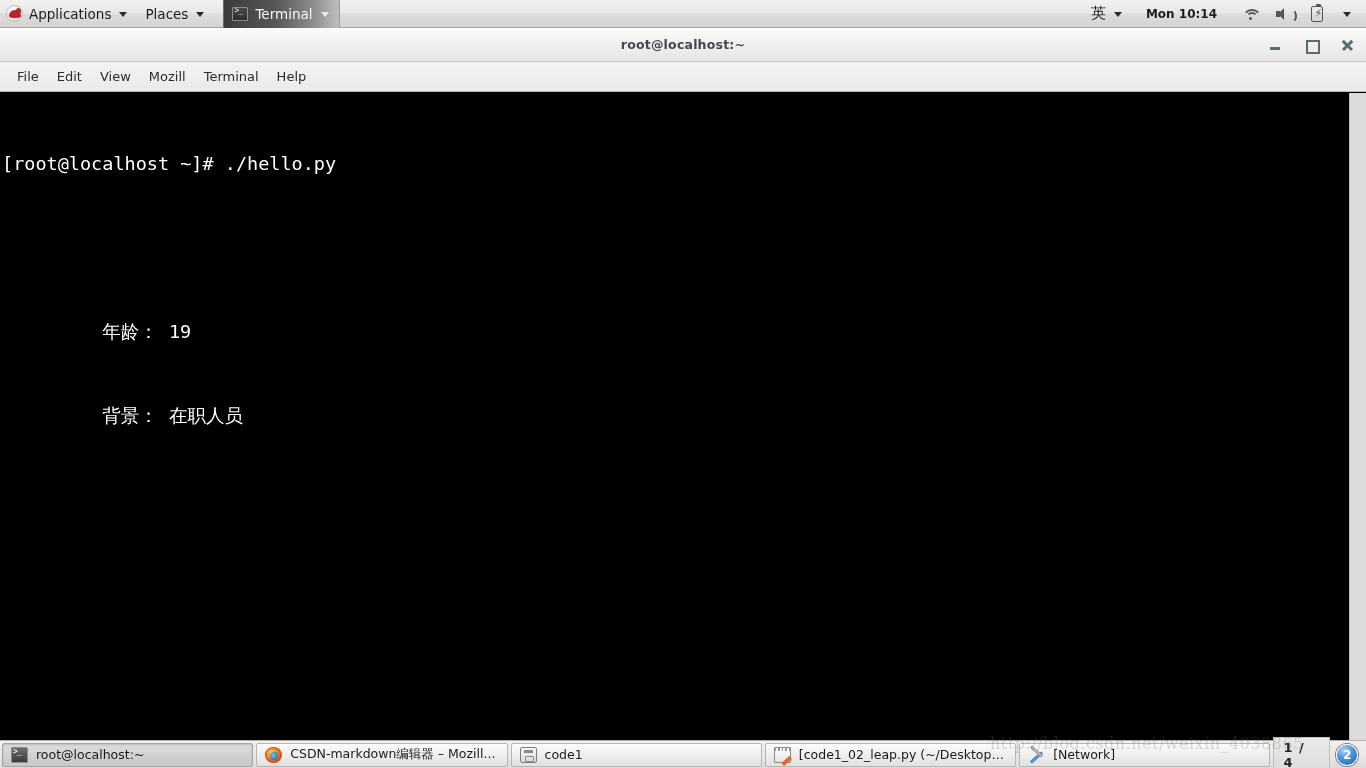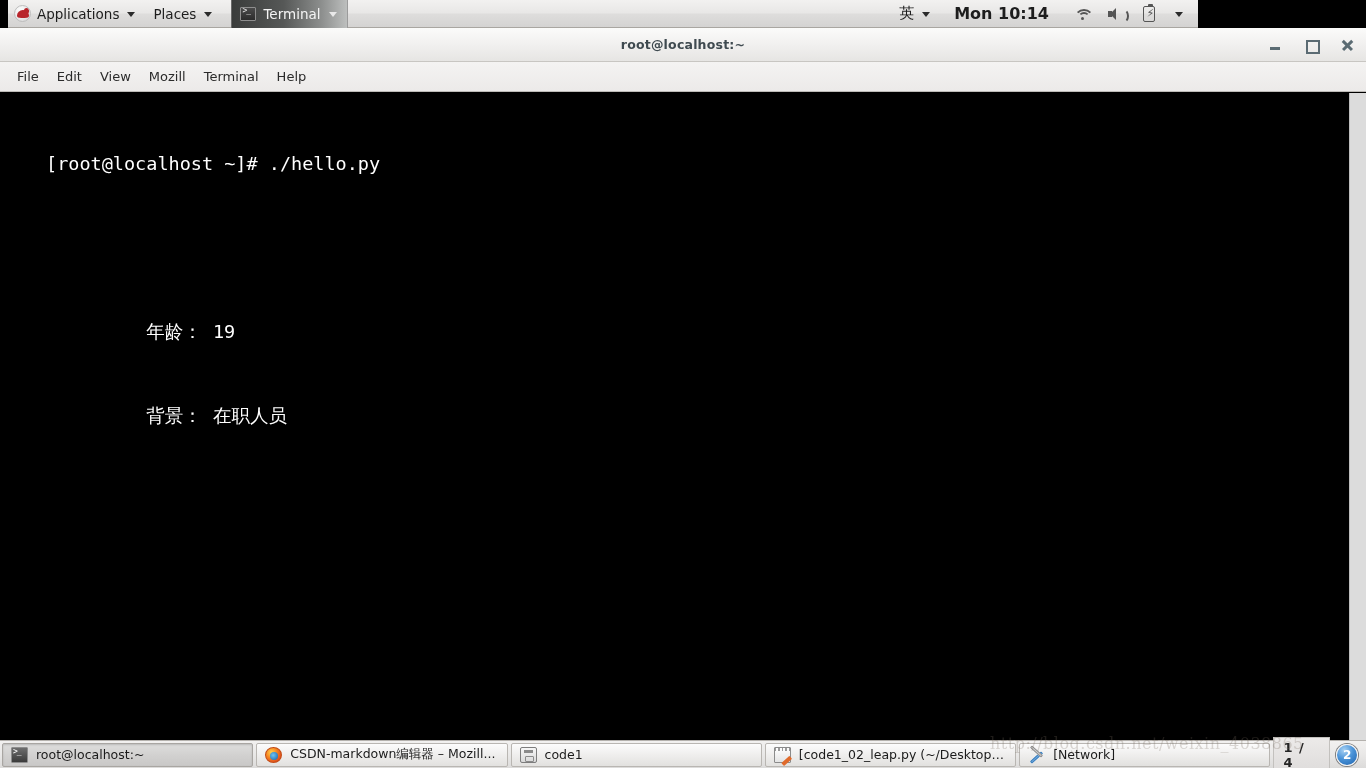"Applications" #top-panel { left: 8px -> 0; width: 1190px -> 1366px }
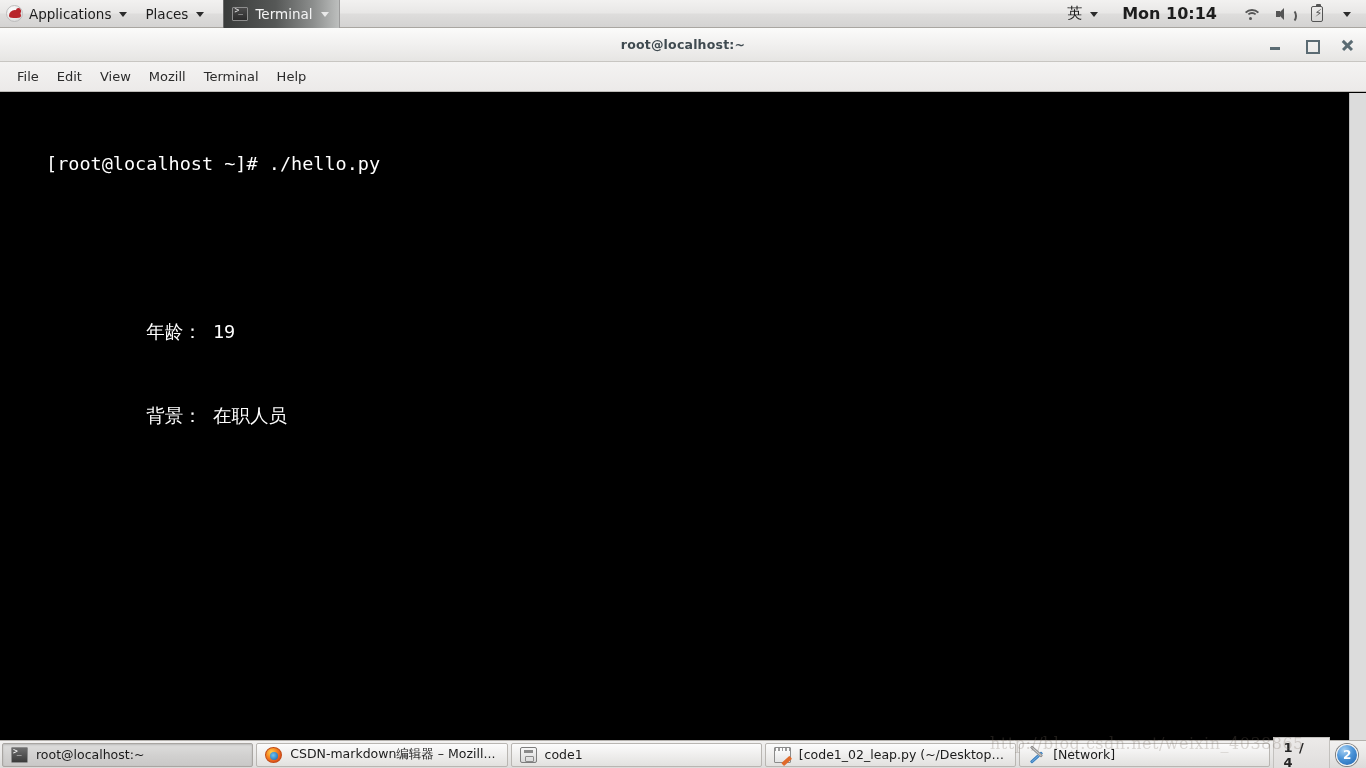"Mon 10:14" #clock { font-size: 16px -> 12px }
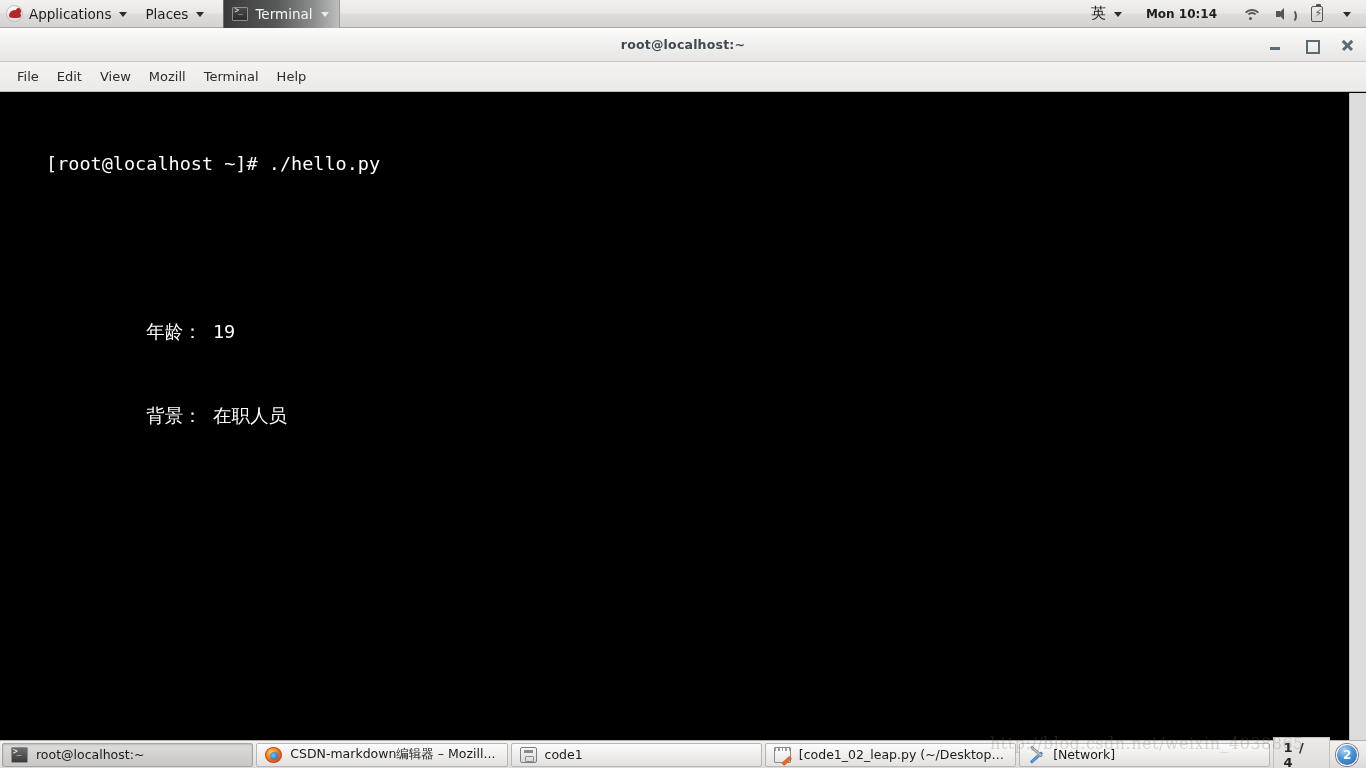"[root@localhost ~]# ./hello.py" #term .line { margin-left: 44px -> none }
